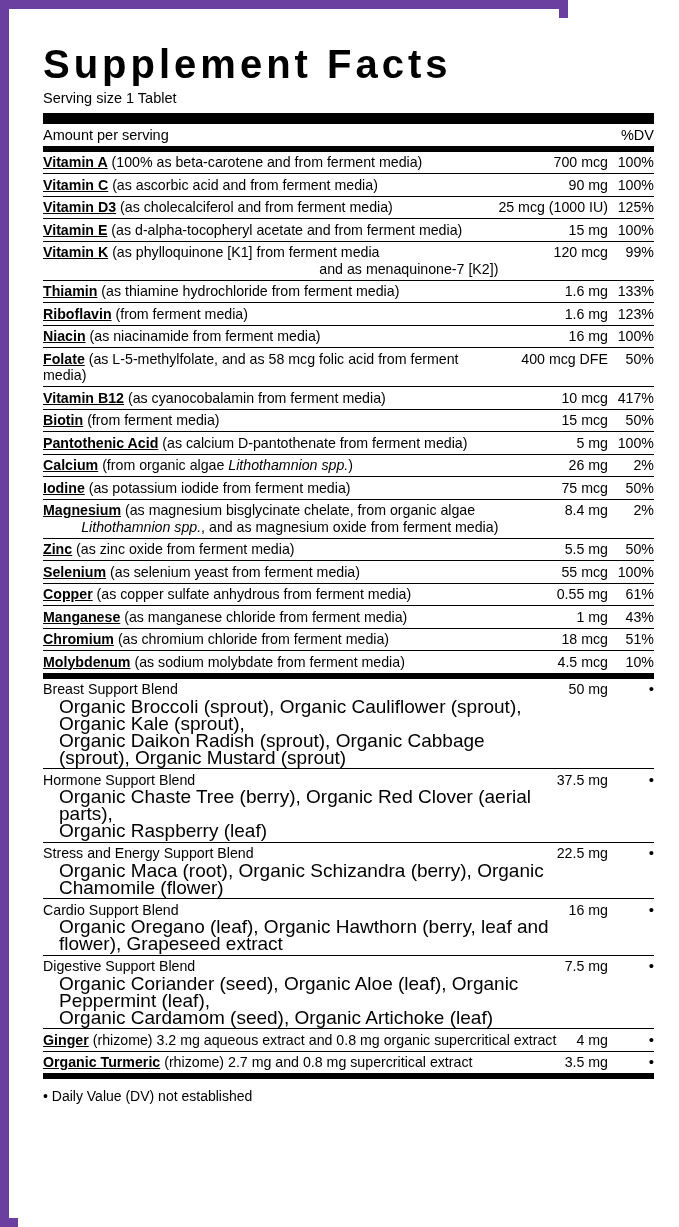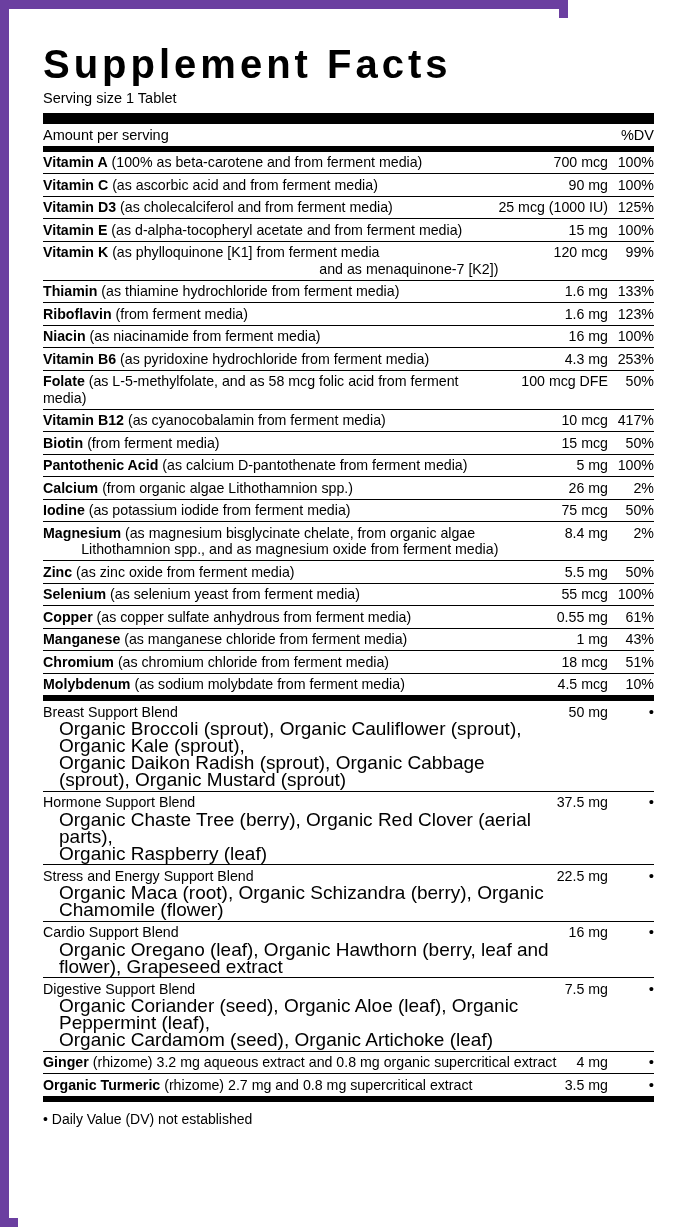"Vitamin A" .bold { text-decoration: none -> underline }
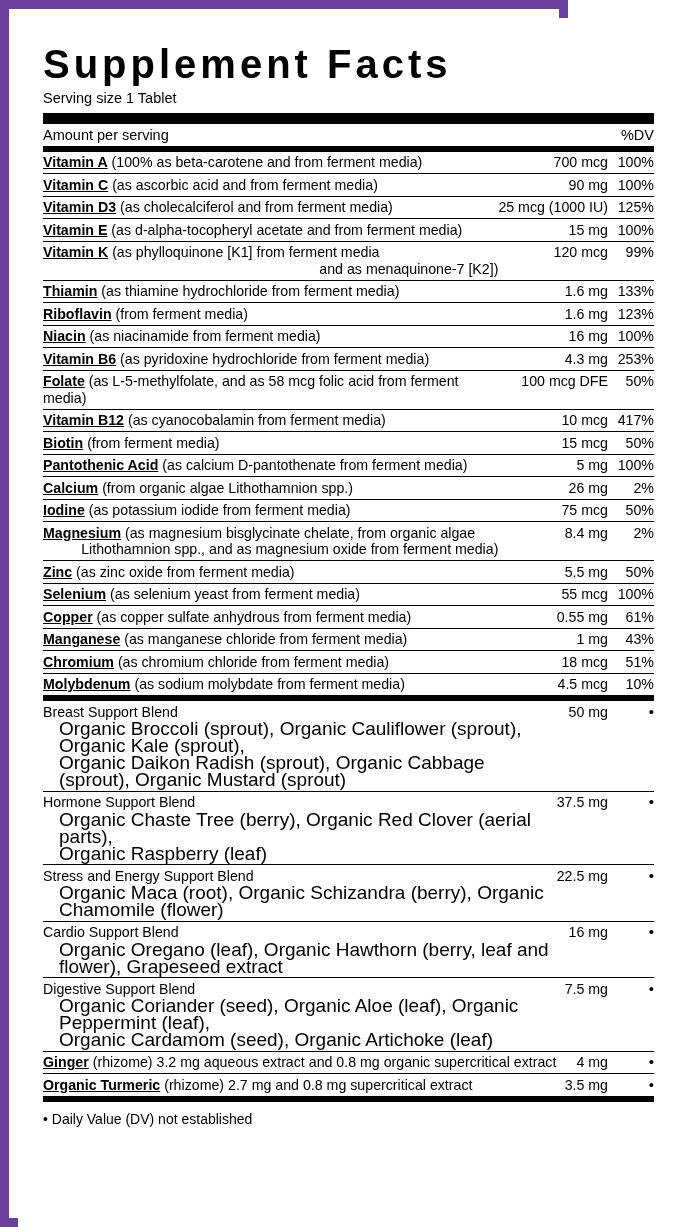"Vitamin B6 (as pyridoxine hydrochloride" tr { html: <tr> <td><span>Vitamin B6</span><span> (as pyridoxine hydrochloride from ferment media)</span></td> <td>4.3 mg</td> <td>253%</td> </tr> -> none }
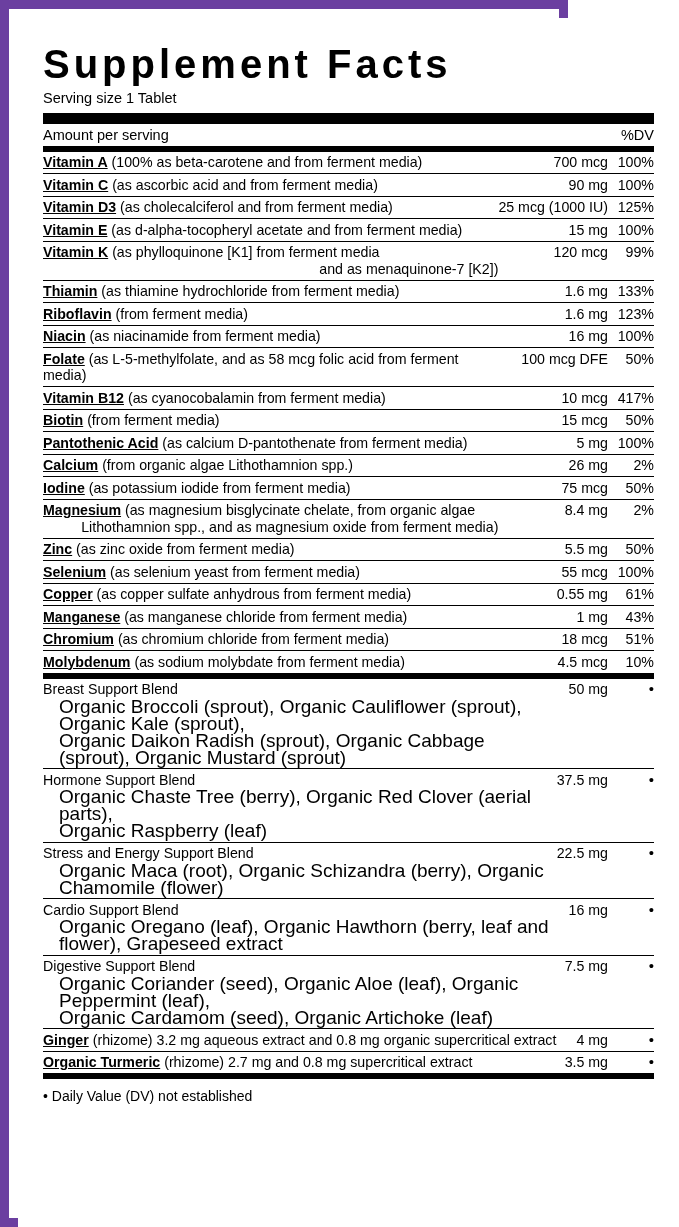"100 mcg DFE" td.amount { text: 100 -> 400 }
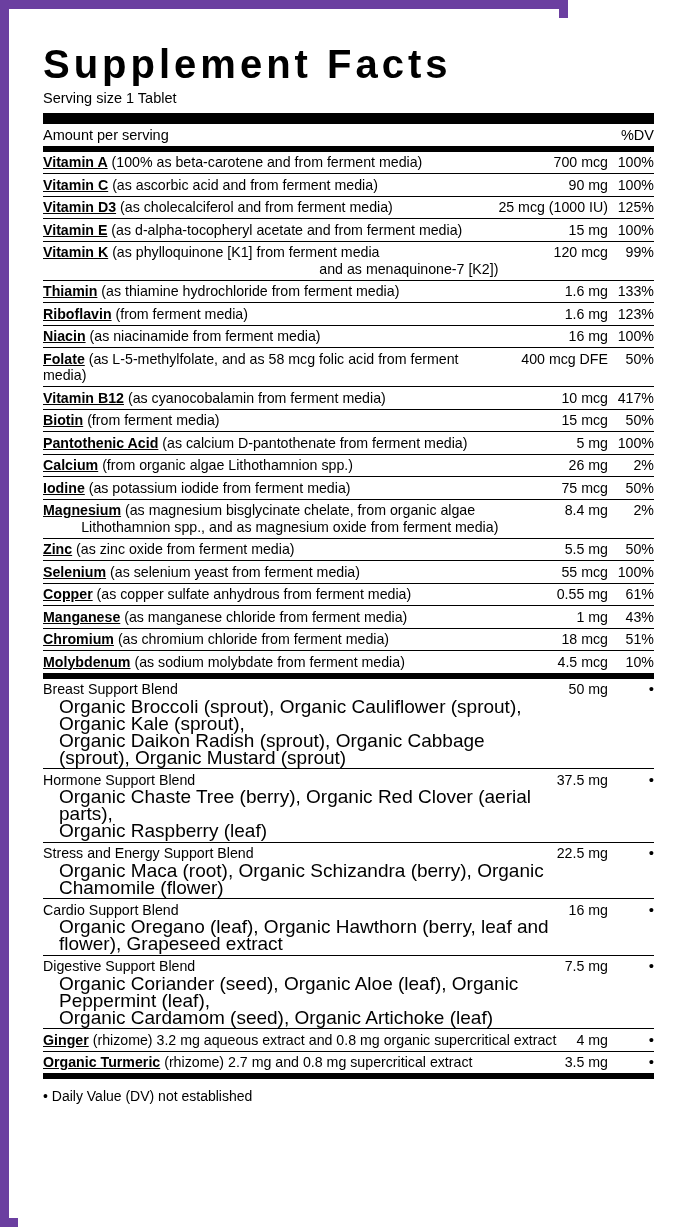"Lithothamnion spp." .ital { font-style: none -> italic }
